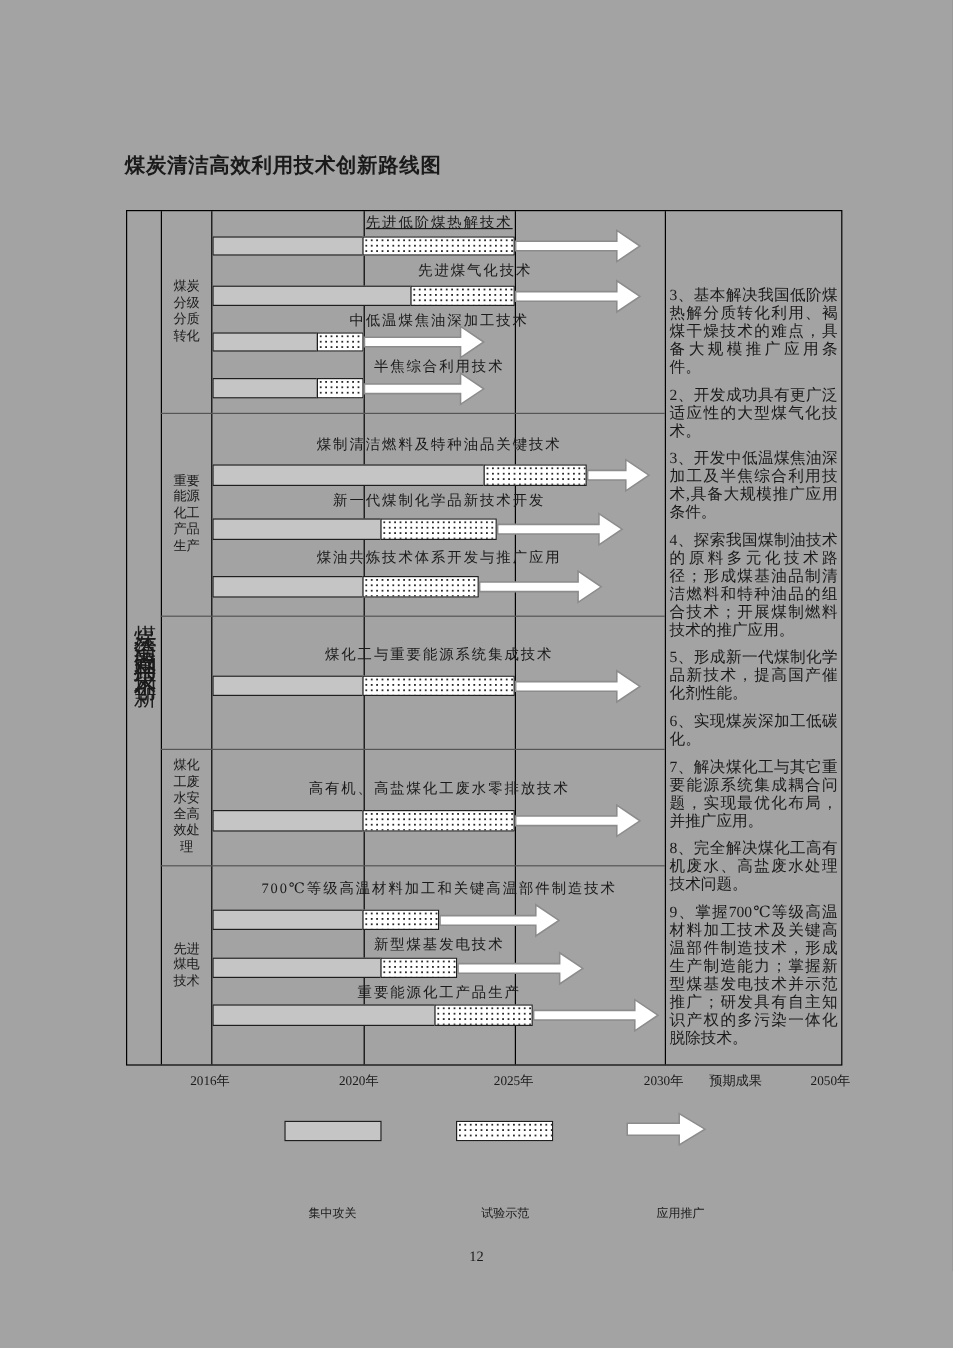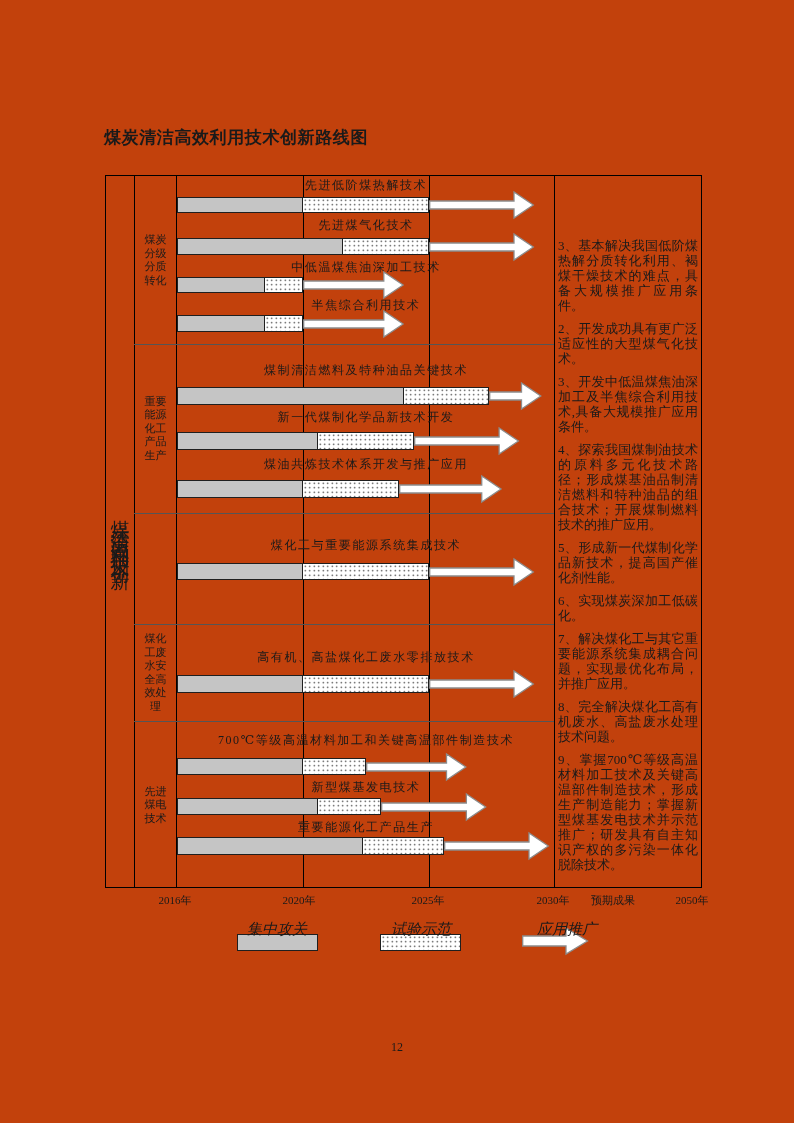"煤炭清洁高效利用技术创新路线图" .page { background: #c2410c -> #a3a3a3 }
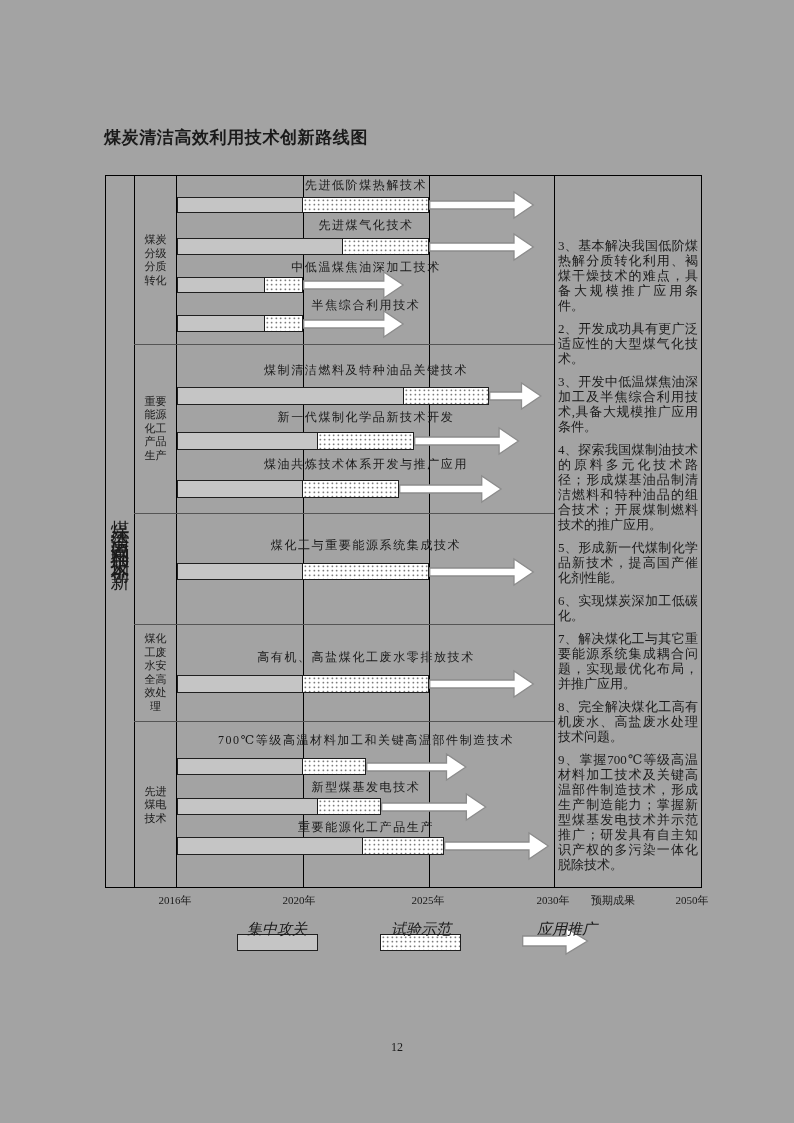"先进低阶煤热解技术" div.row-label { text-decoration: none -> underline }
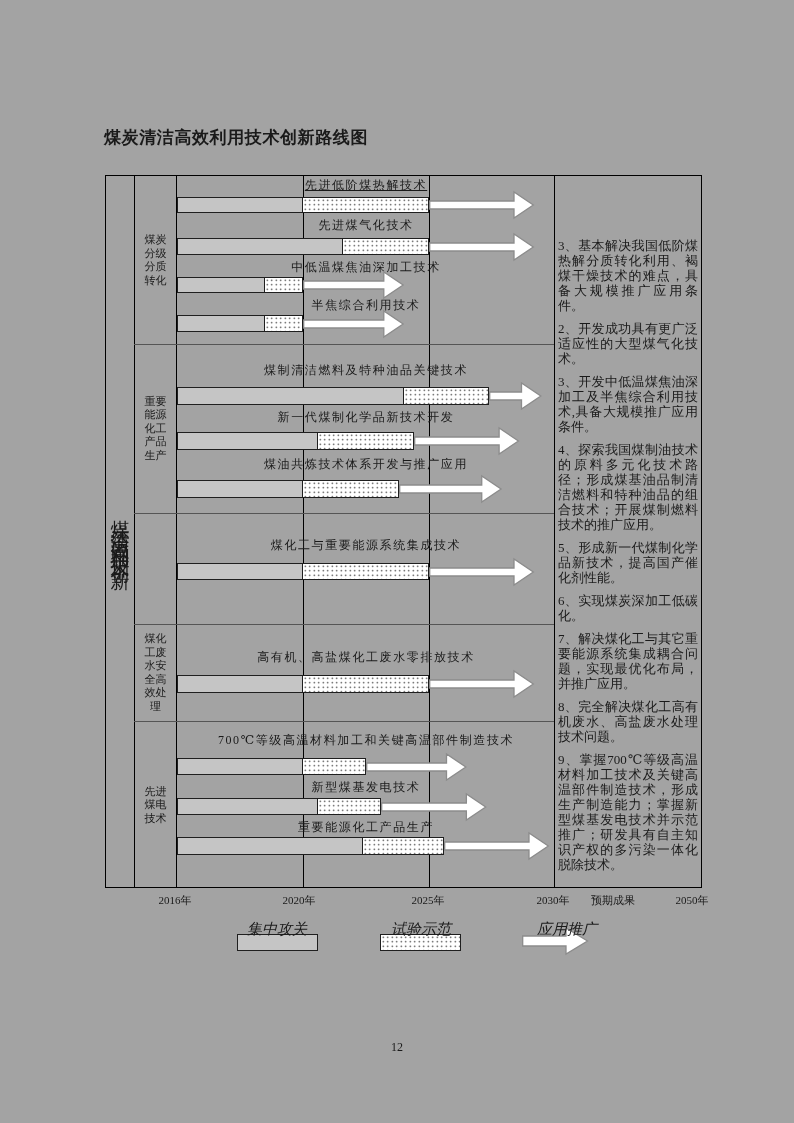"先进煤气化技术" div.row-label { padding-left: none -> 30px }
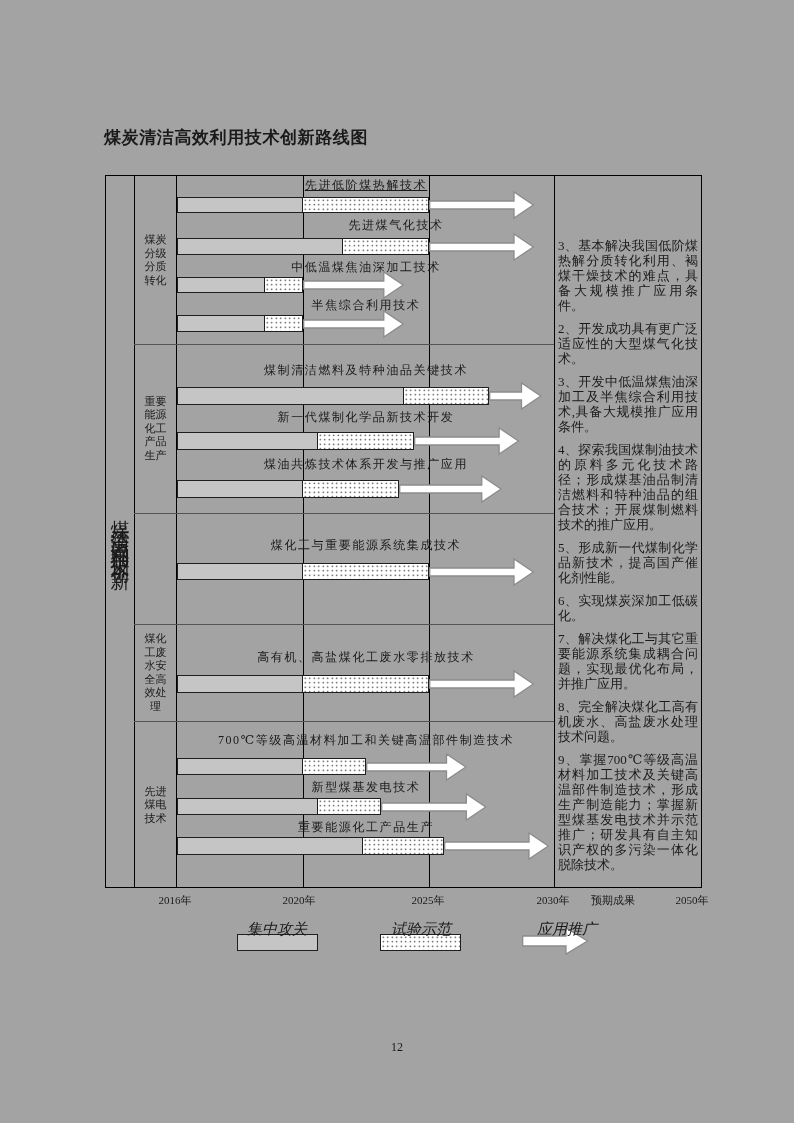"集中攻关" .legend-label { font-size: 15px -> 10px; font-style: italic -> none; top: 920px -> 1004px }
